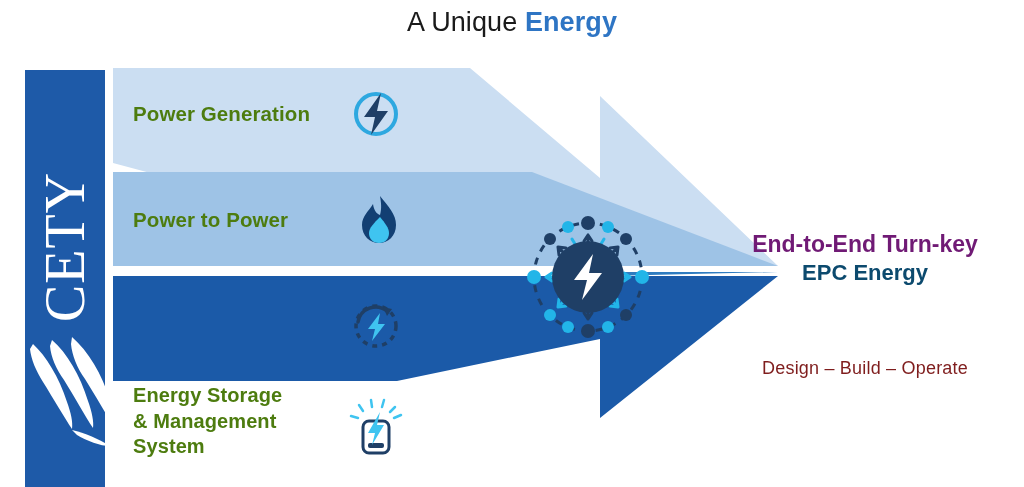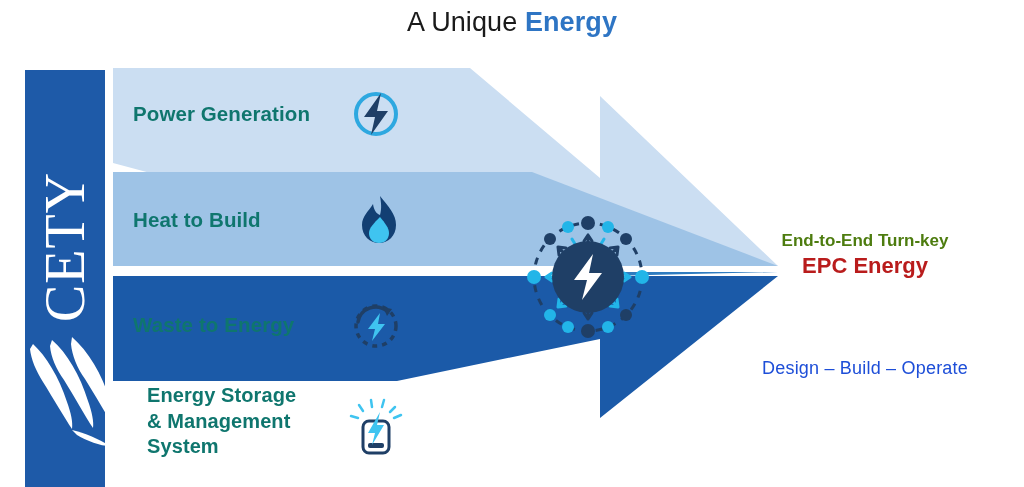"Power Generation" .band-label { color: #0f766e -> #4d7c0f }
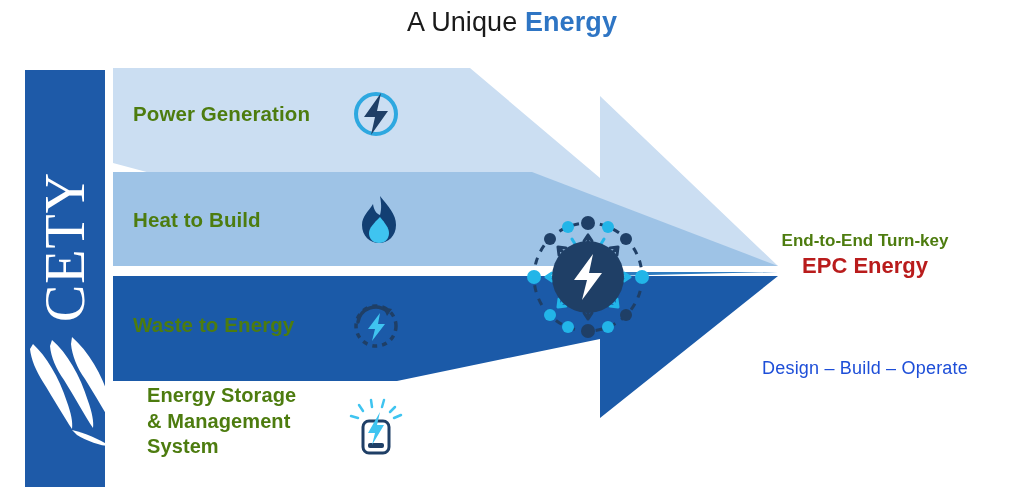"Heat to Build" div.band-label { text: Heat to Build -> Power to Power }
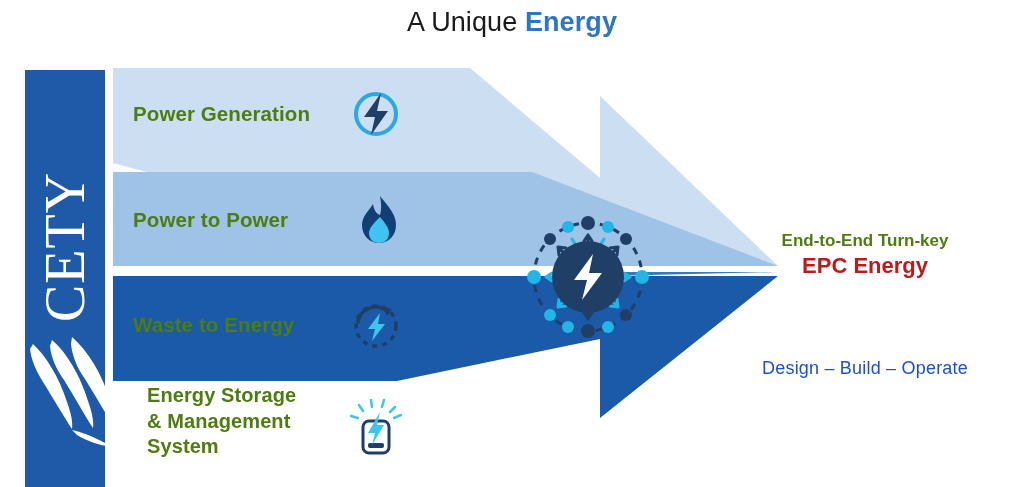"End-to-End Turn-key" .right-block .l1,.right-block .l3 { color: #4d7c0f -> #701a75; font-size: 17px -> 23px }
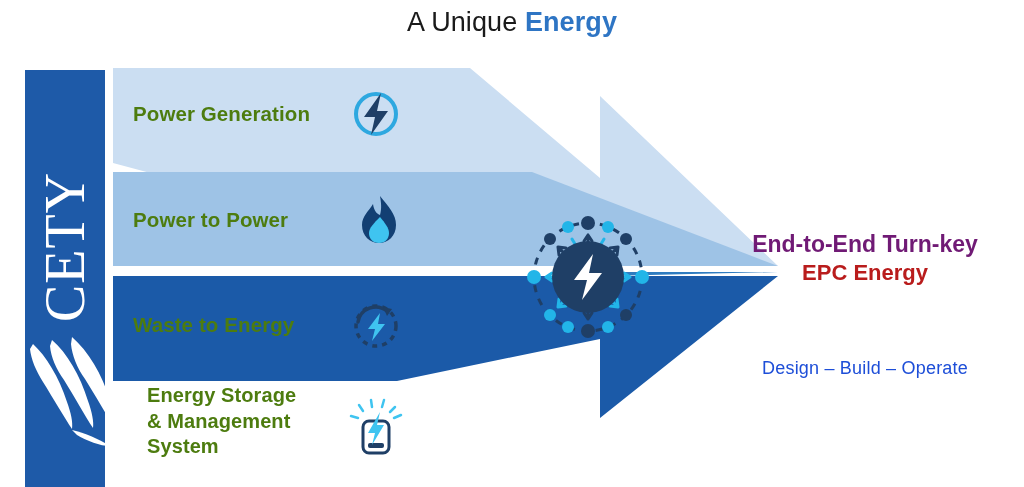"EPC Energy" .right-block .l2 { color: #b91c1c -> #0c4a6e }
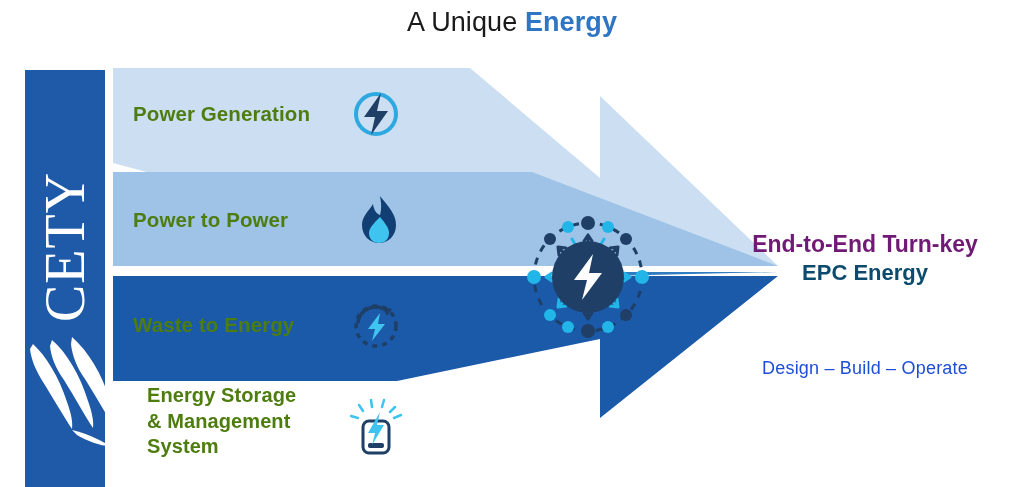"Waste to Energy" div.band-label { html: <div>Waste to Energy</div> -> none }
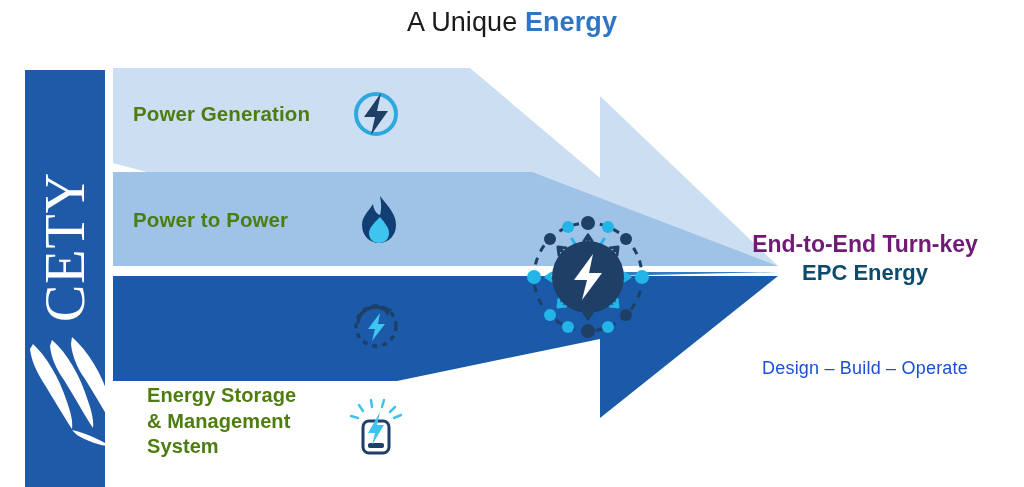"Design – Build – Operate" .tagline { color: #1d4ed8 -> #7f1d1d }
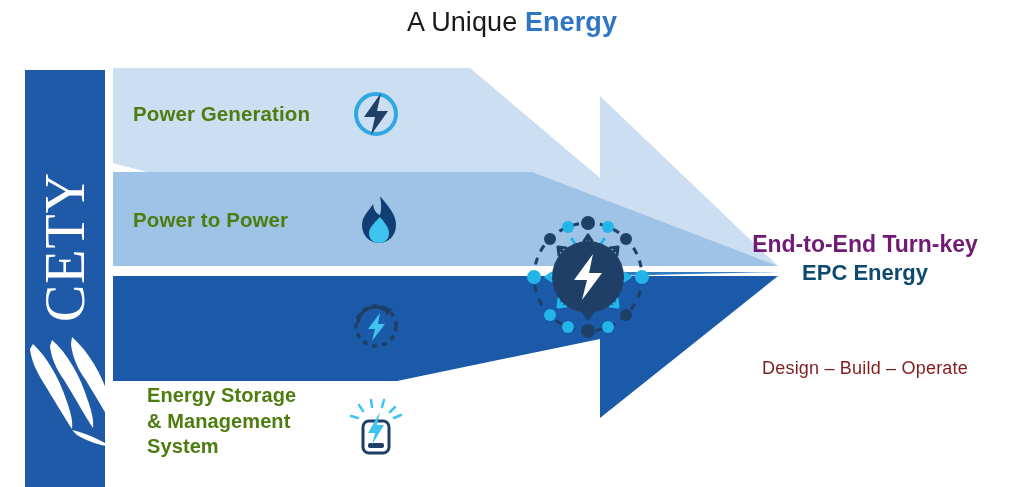"Energy Storage" #lbl3 { margin-left: 14px -> none }
